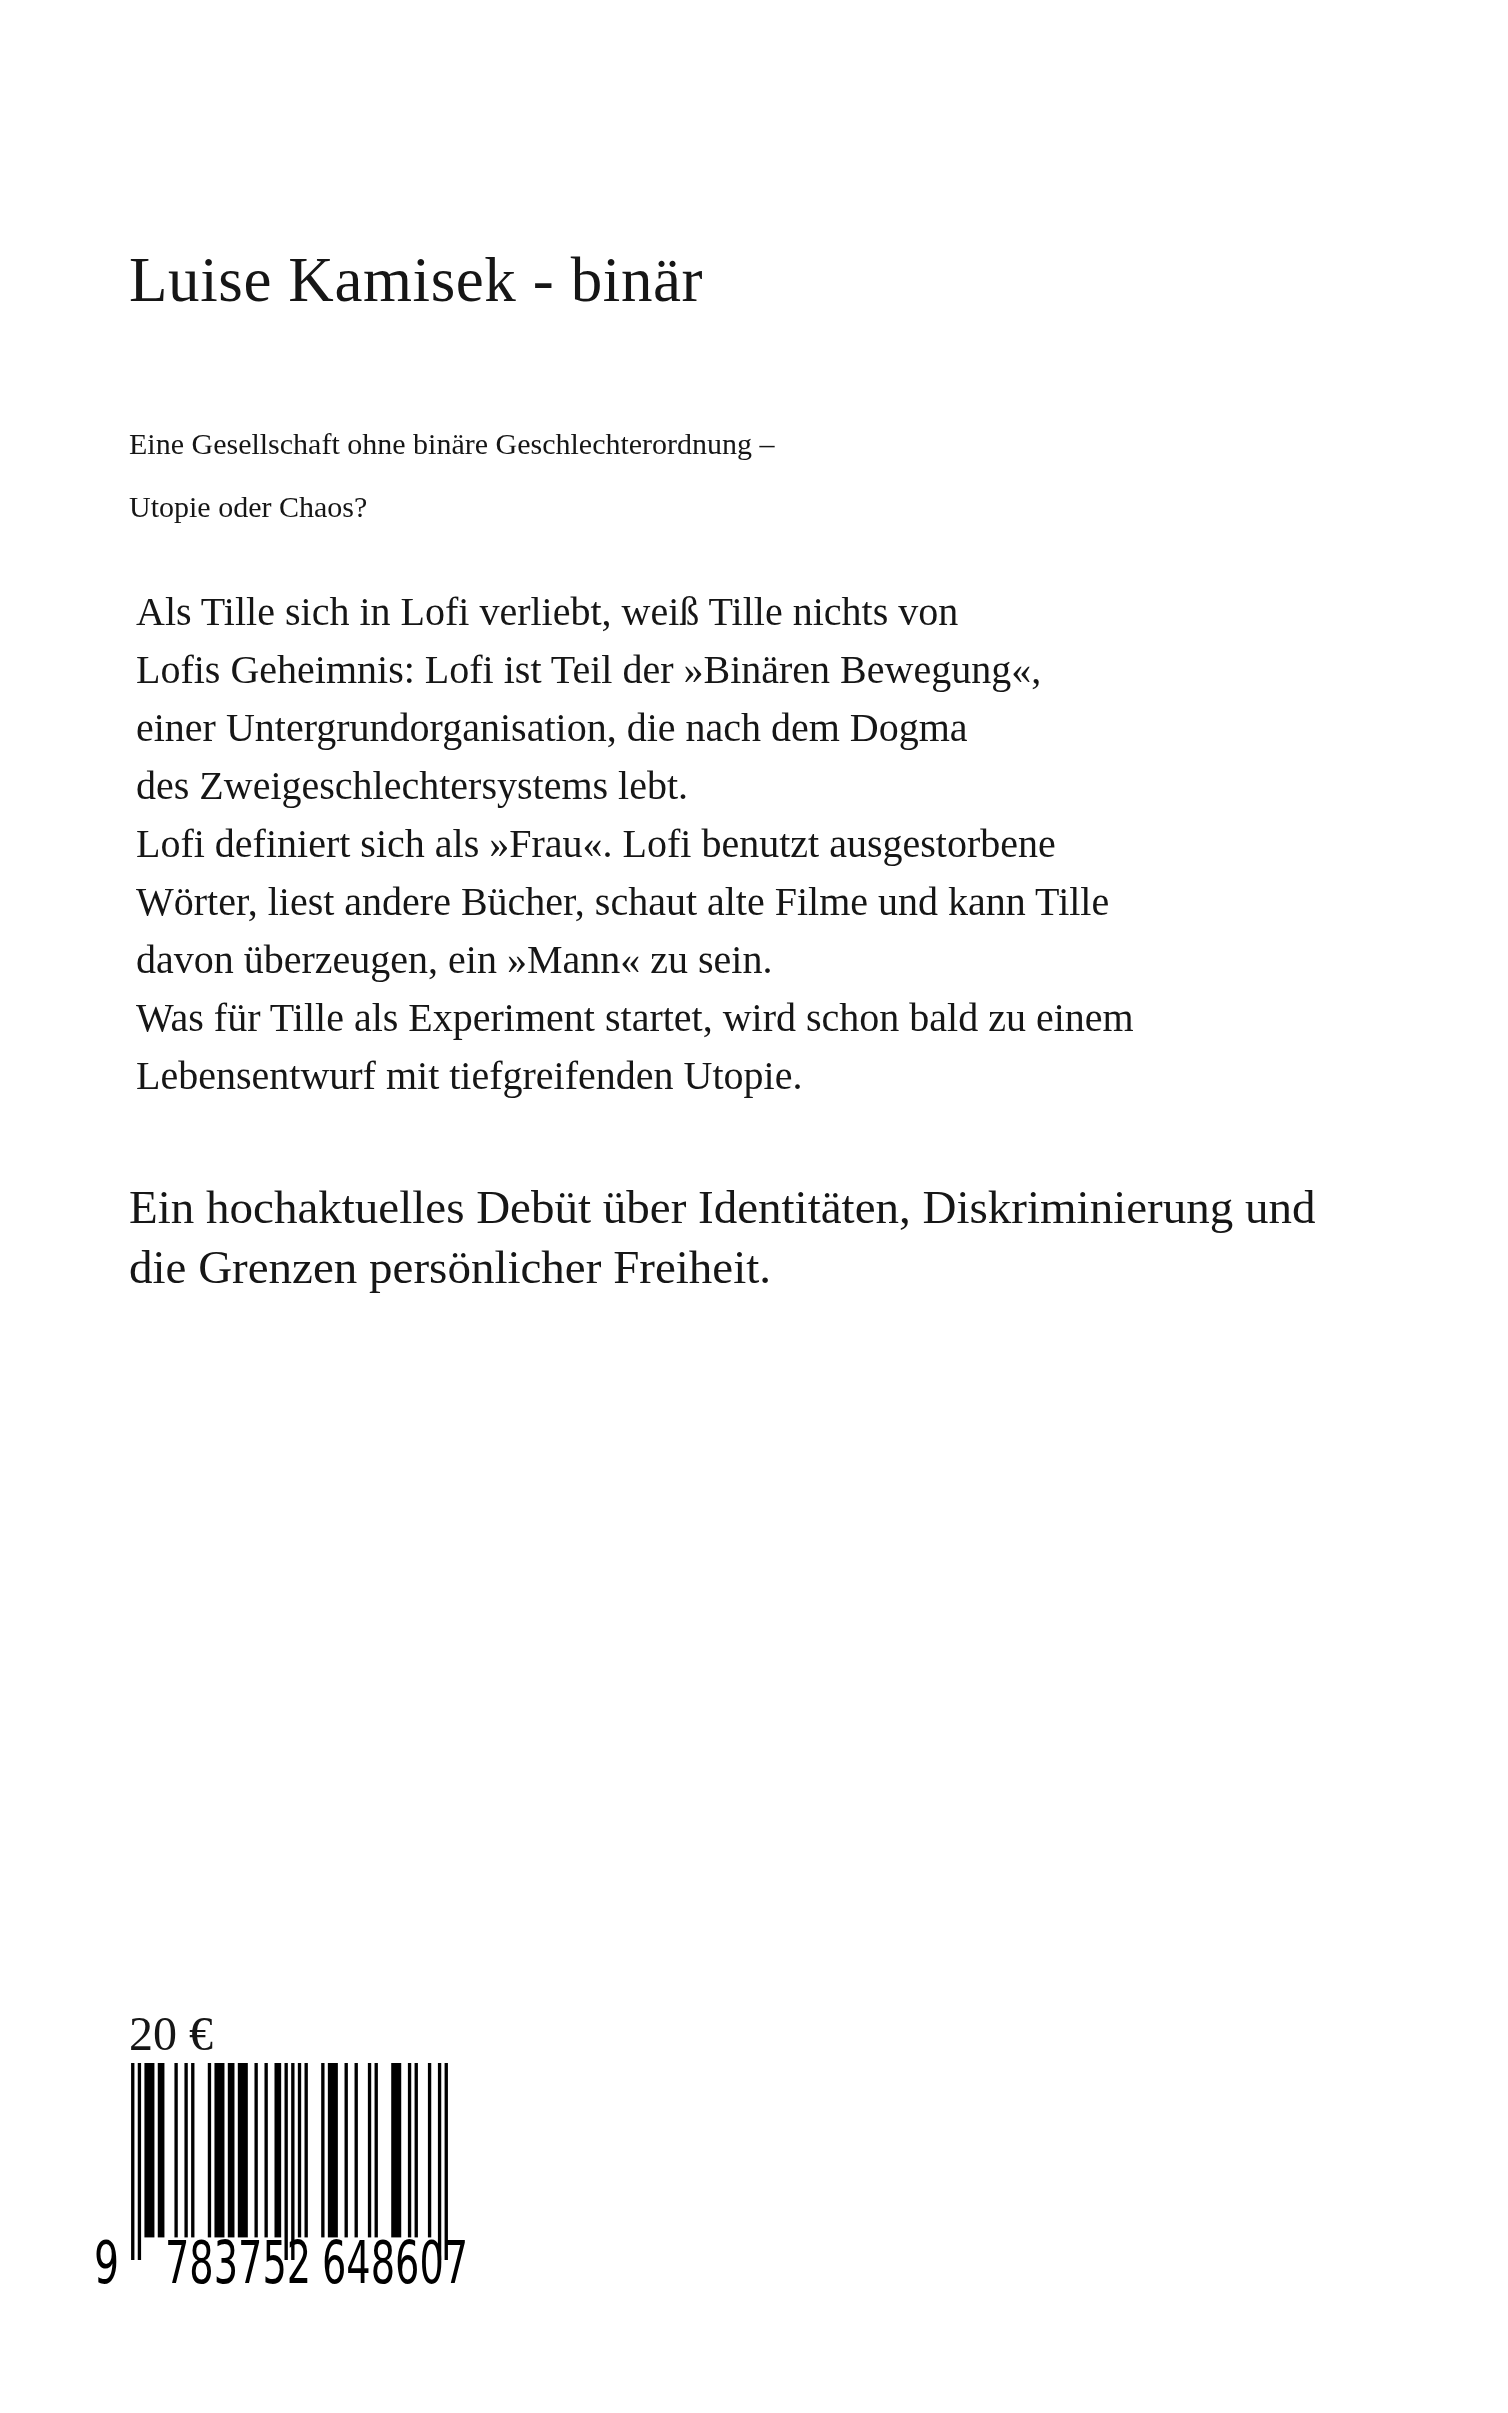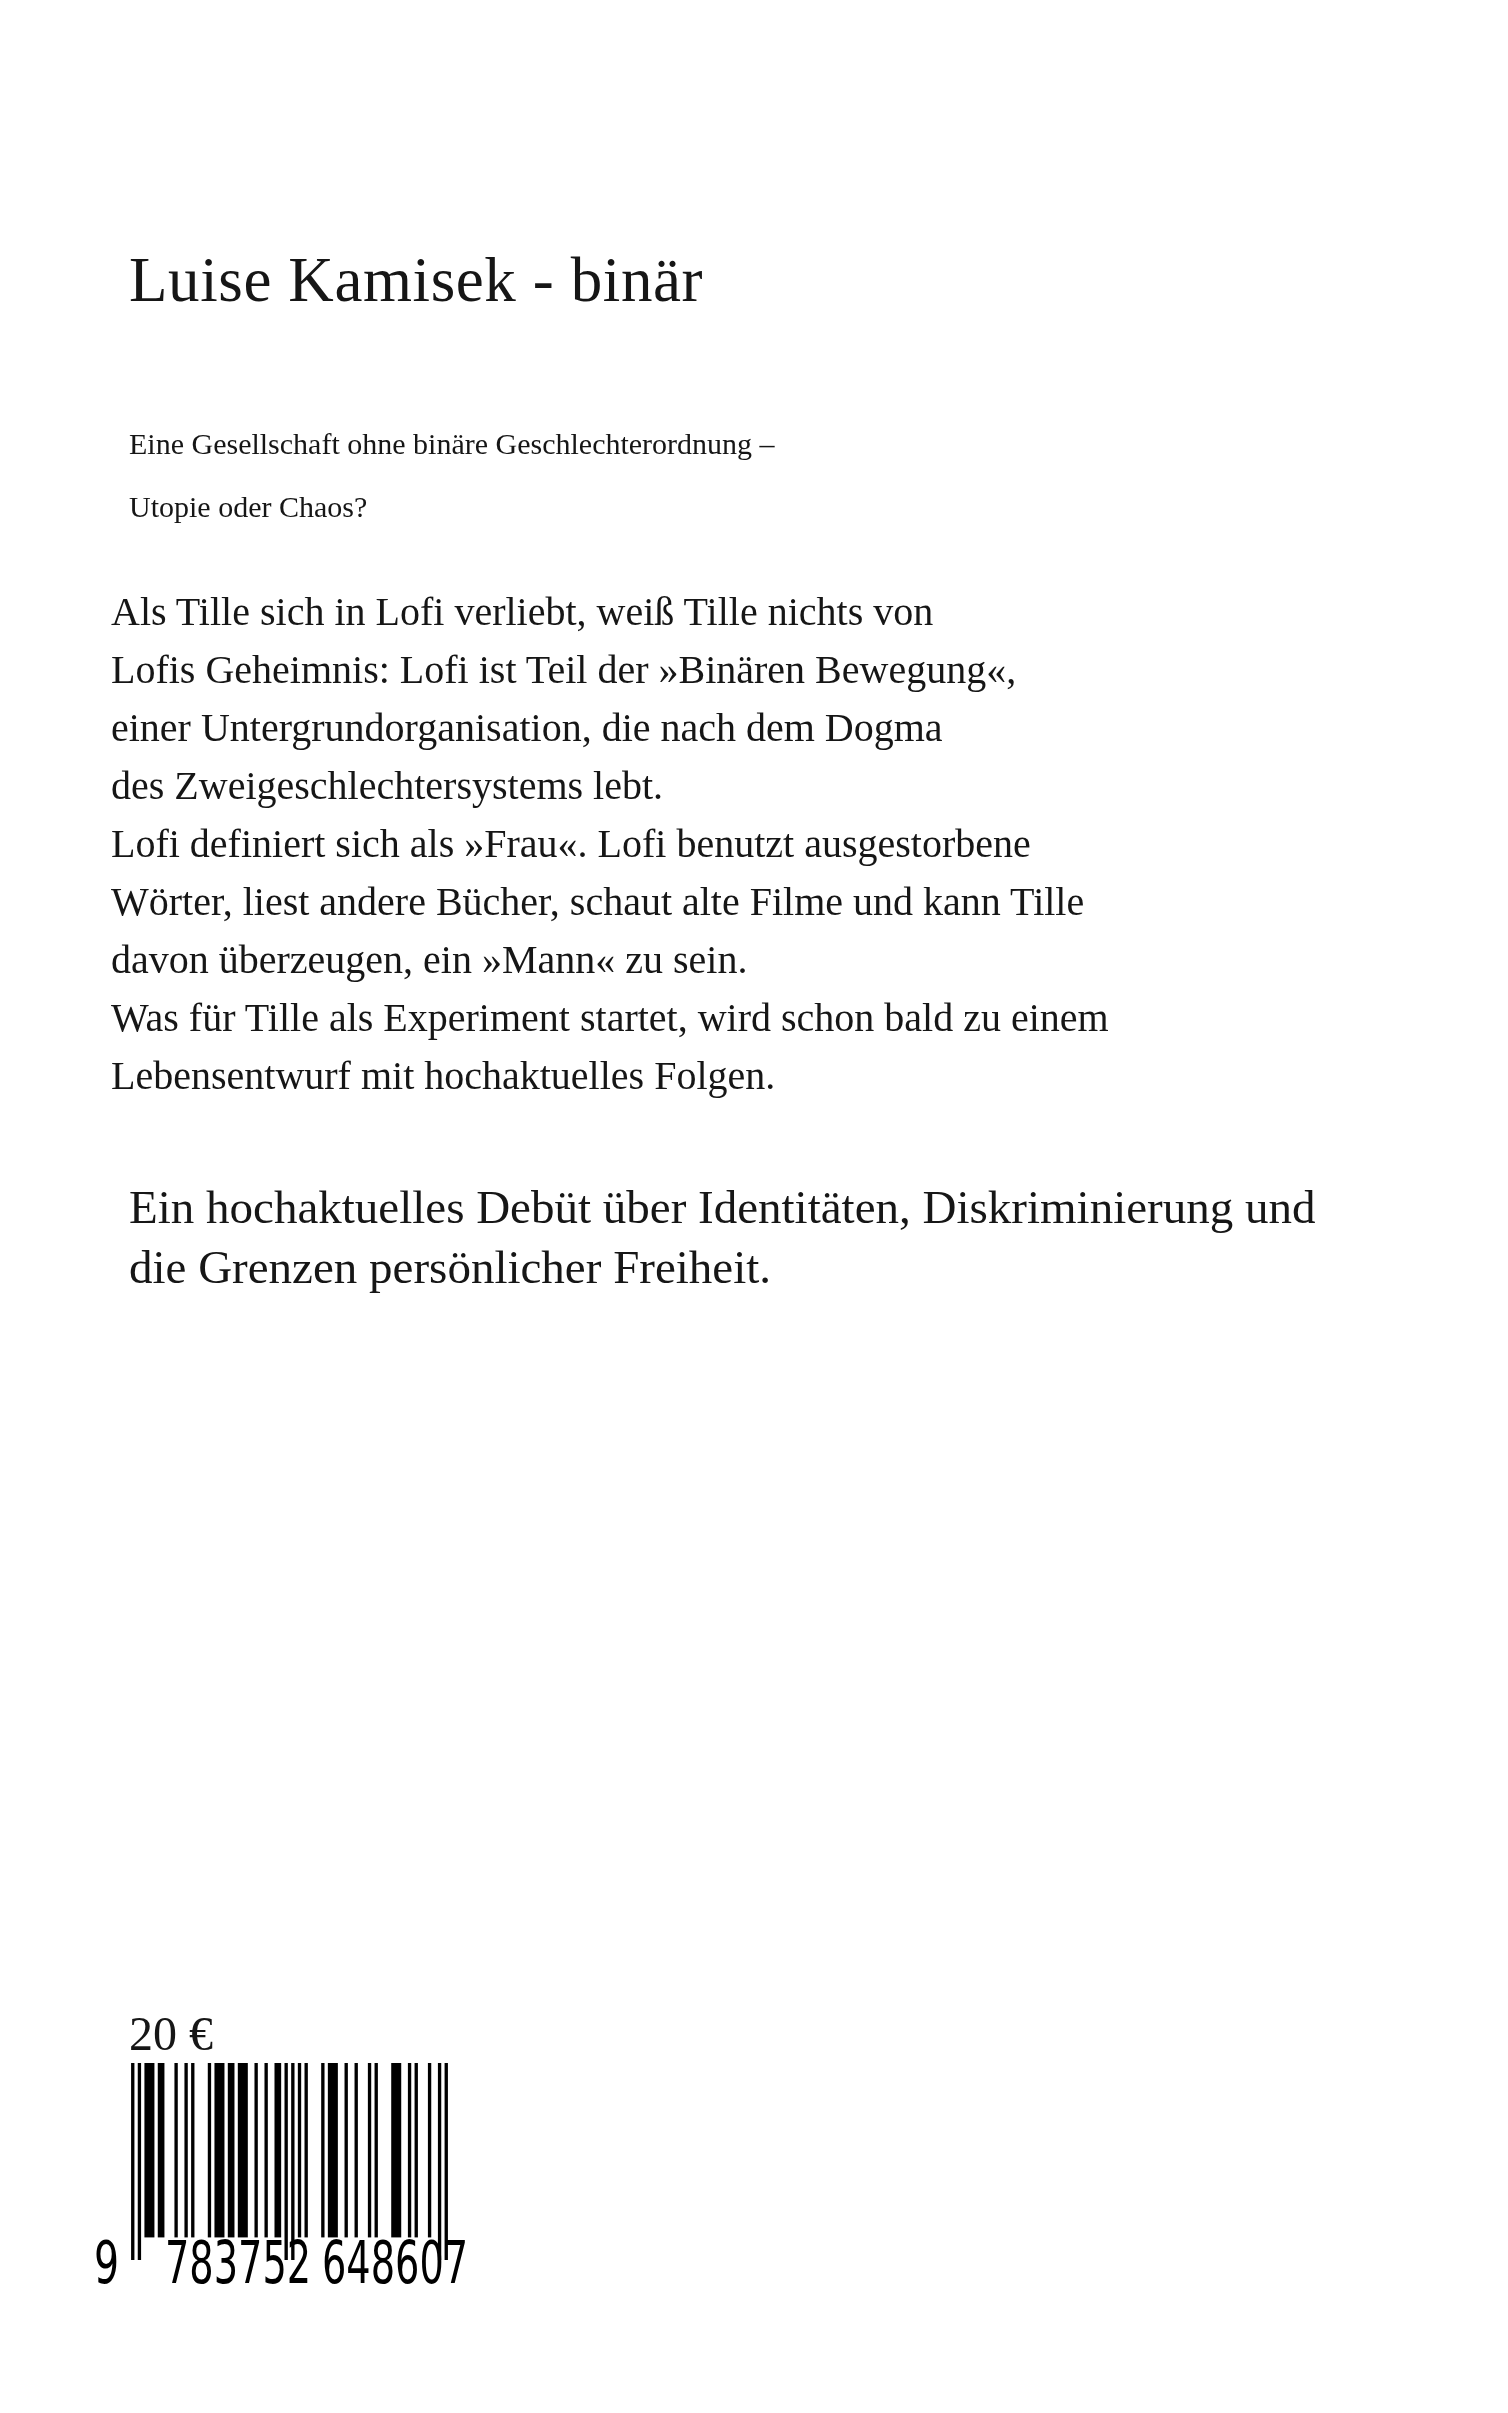"Als Tille sich in Lofi" .synopsis { left: 111px -> 136px }
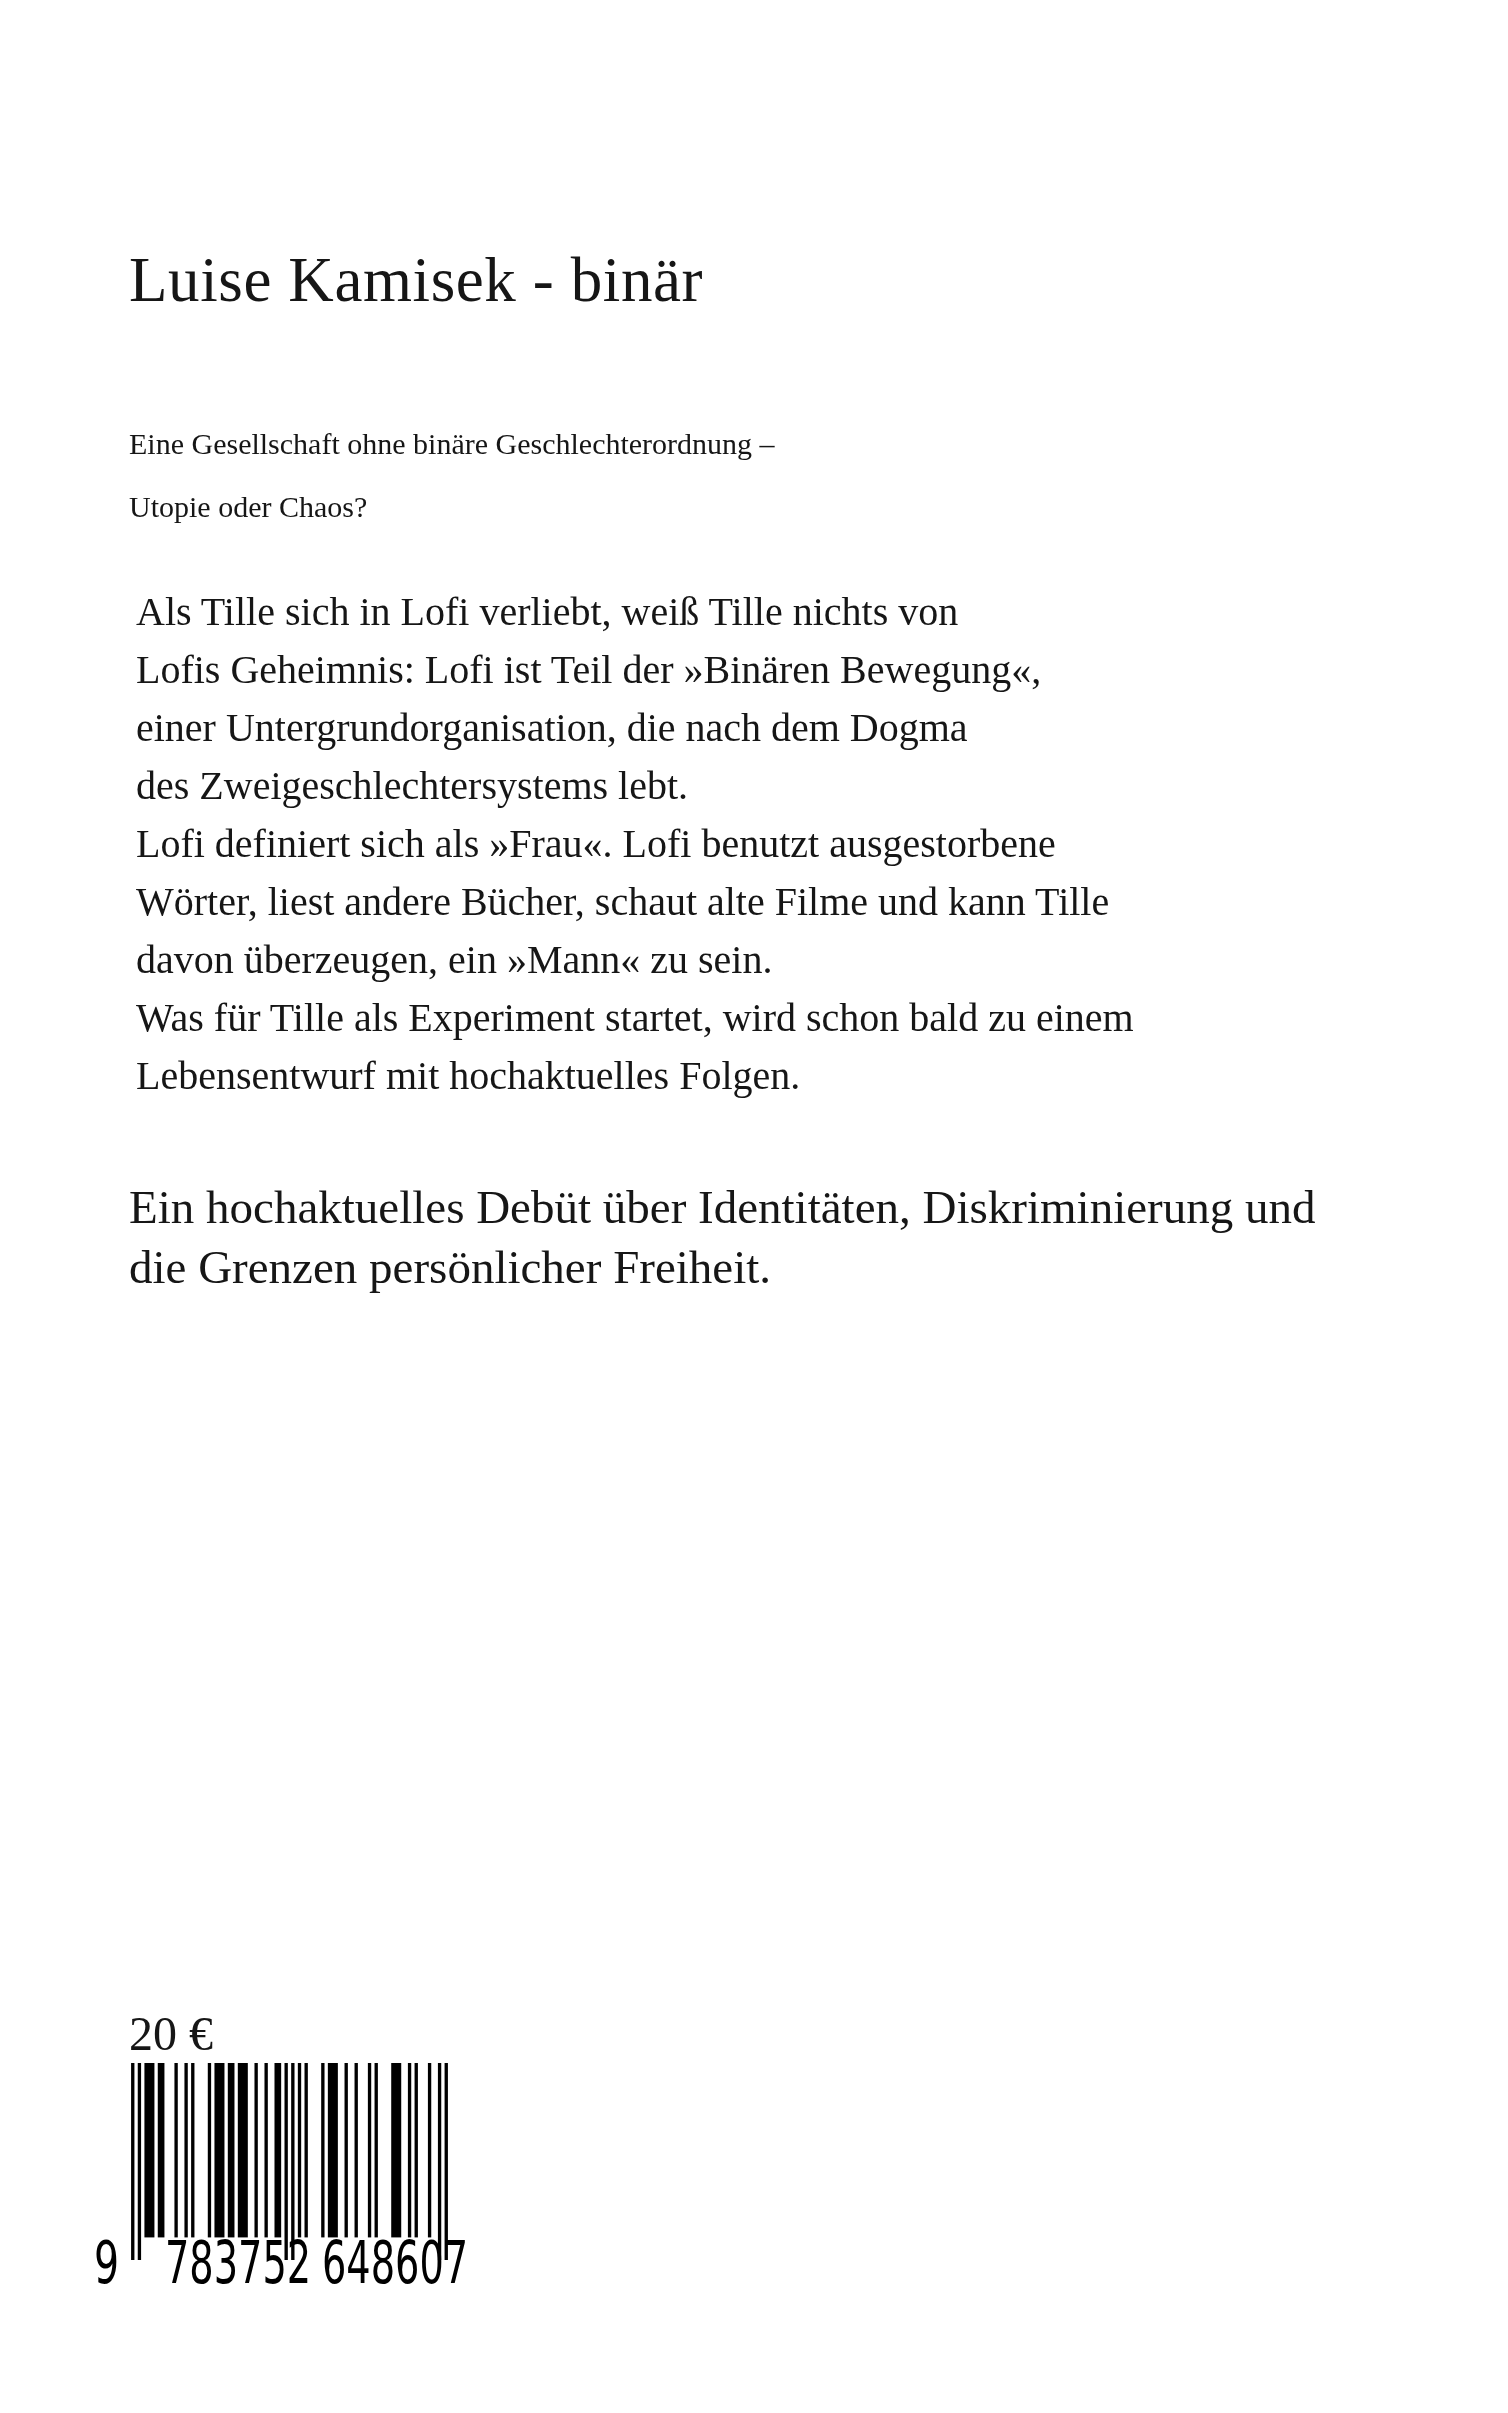"Lebensentwurf mit hochaktuelles Folgen." div { text: hochaktuelles Folgen -> tiefgreifenden Utopie }
